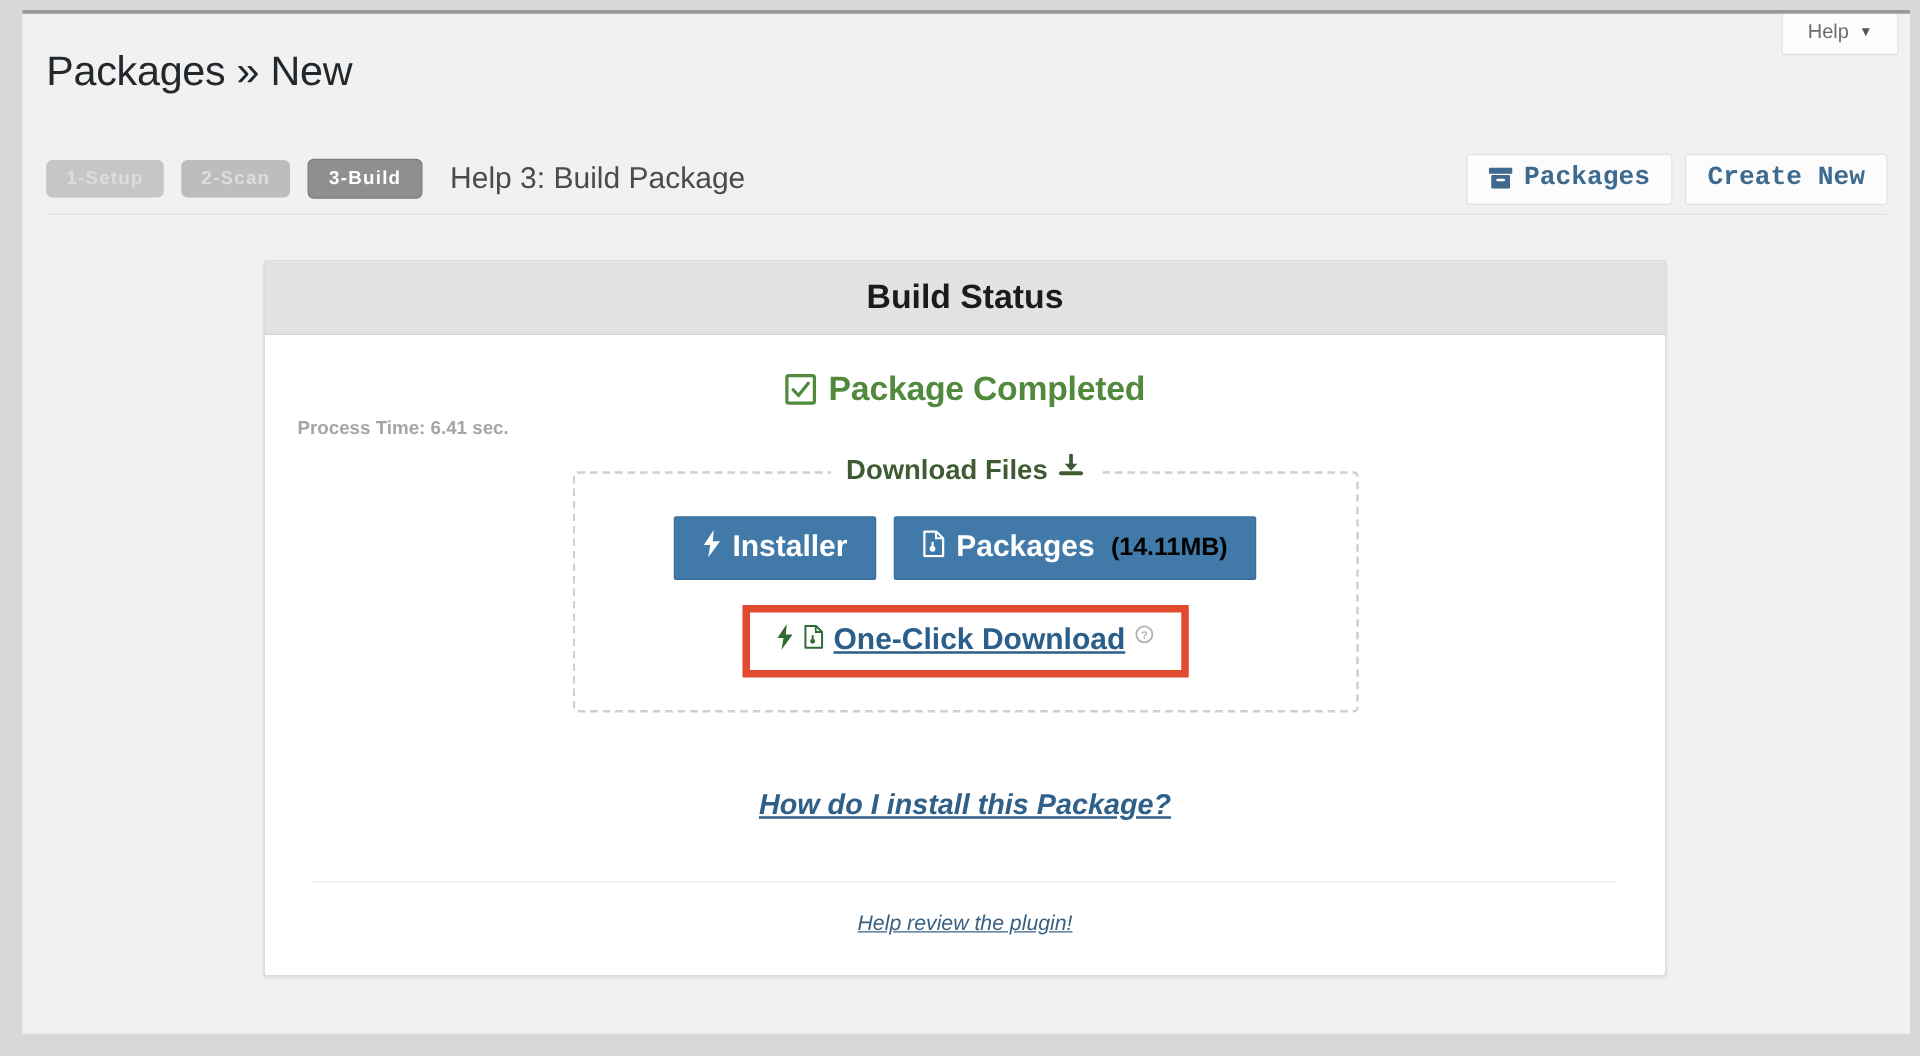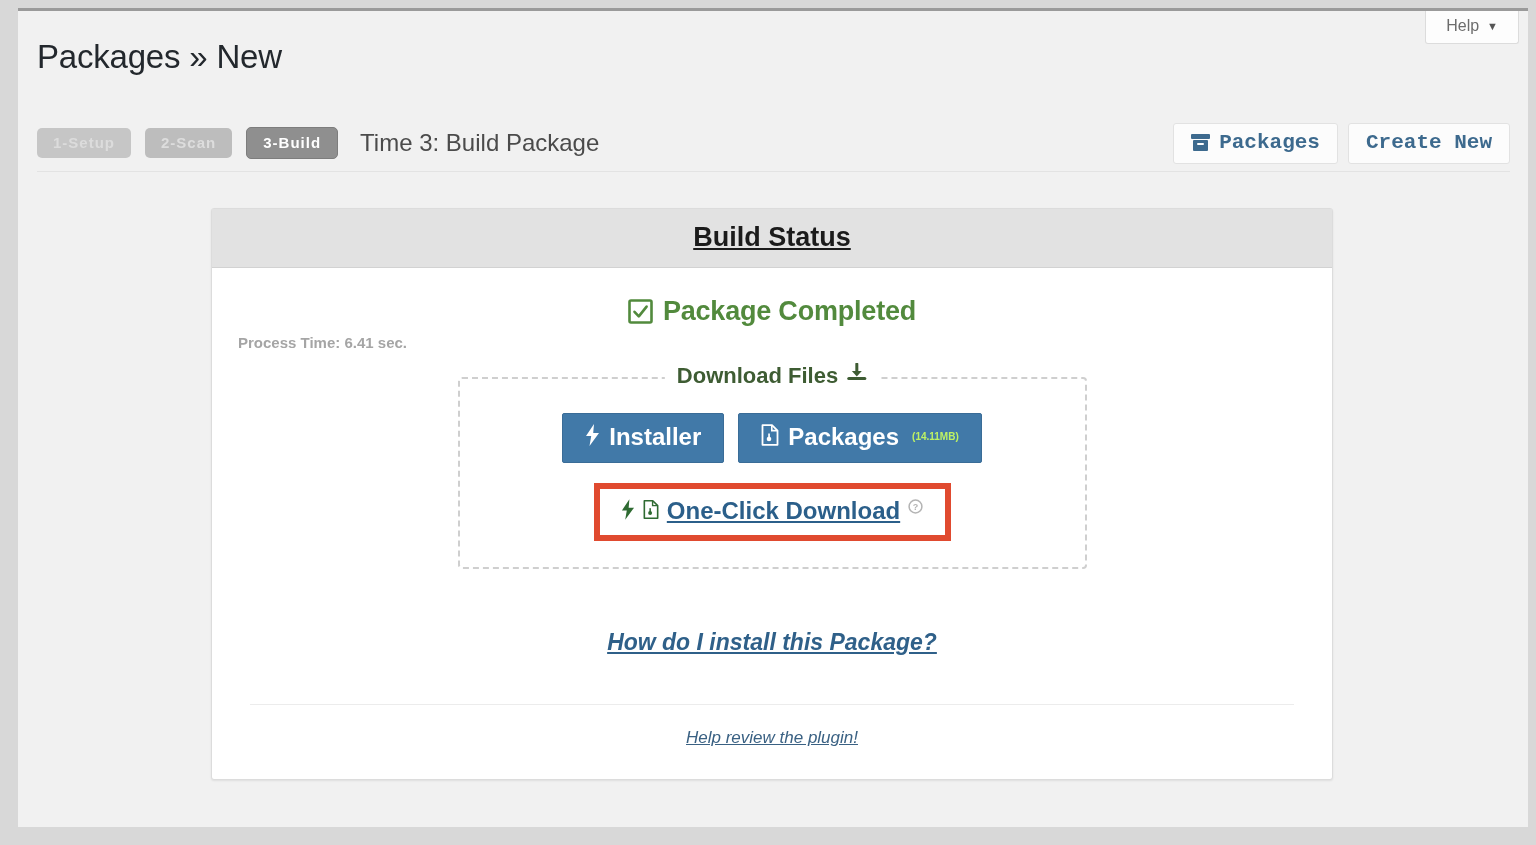"Time 3: Build Package" div.step-caption { text: Time -> Help }
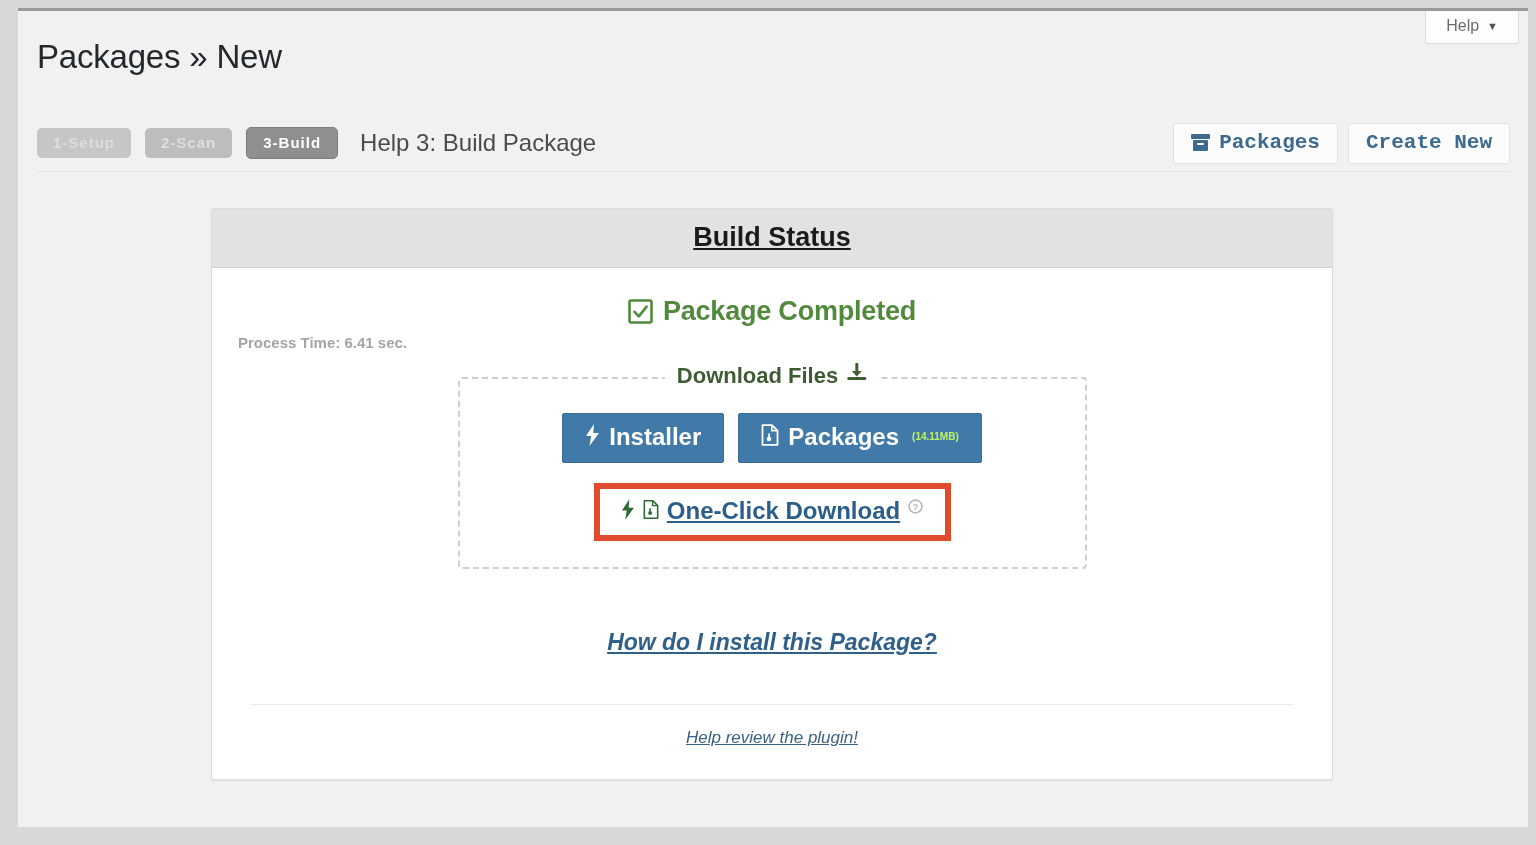"Build Status" .card-header { text-decoration: underline -> none }
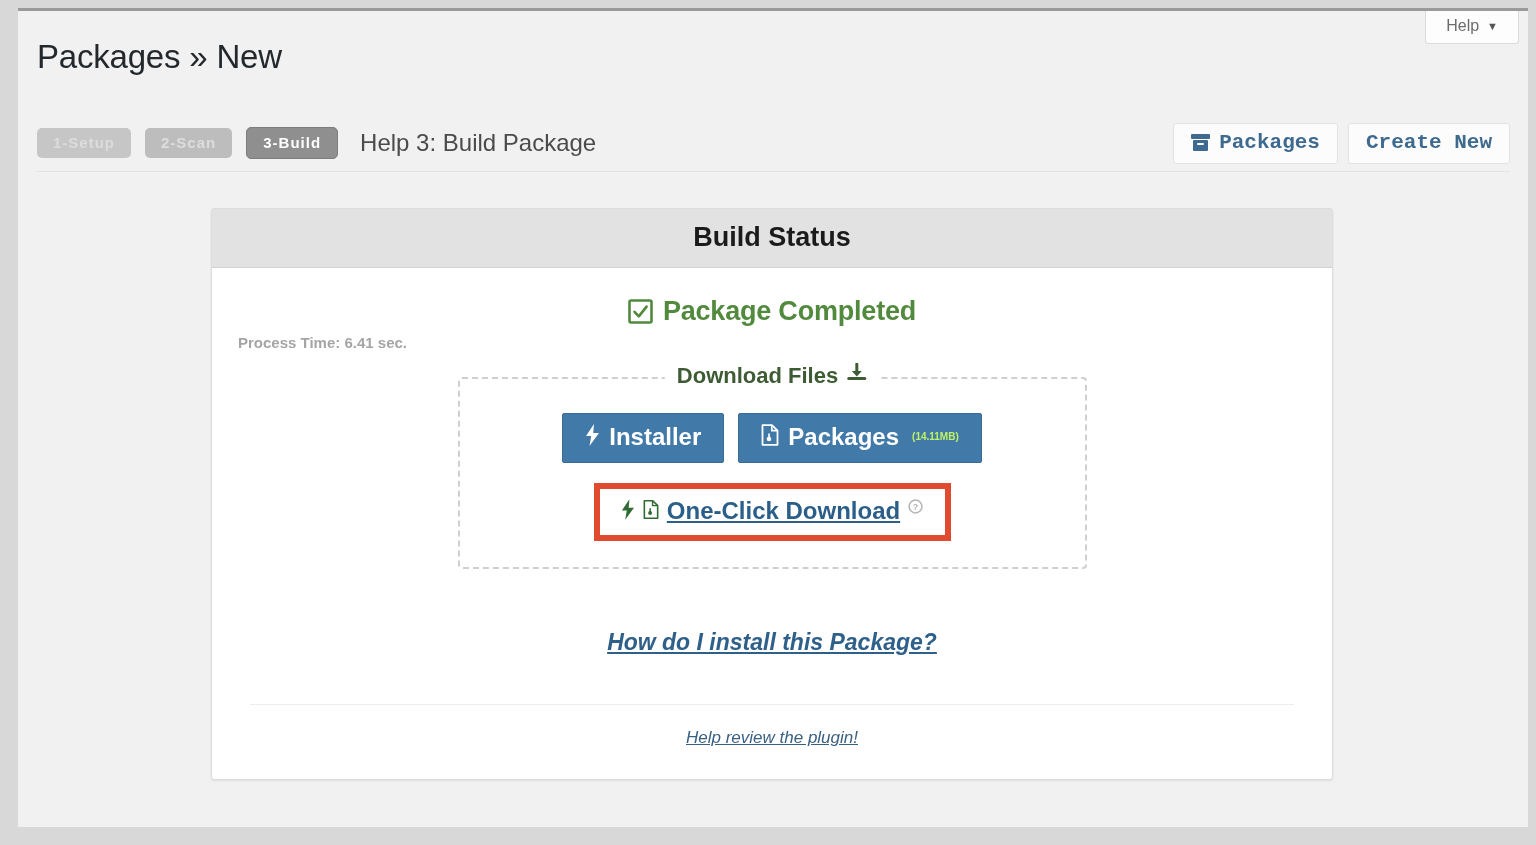"(14.11MB)" .btn-blue .size { color: #bef264 -> #000000; font-size: 10px -> 20px }
